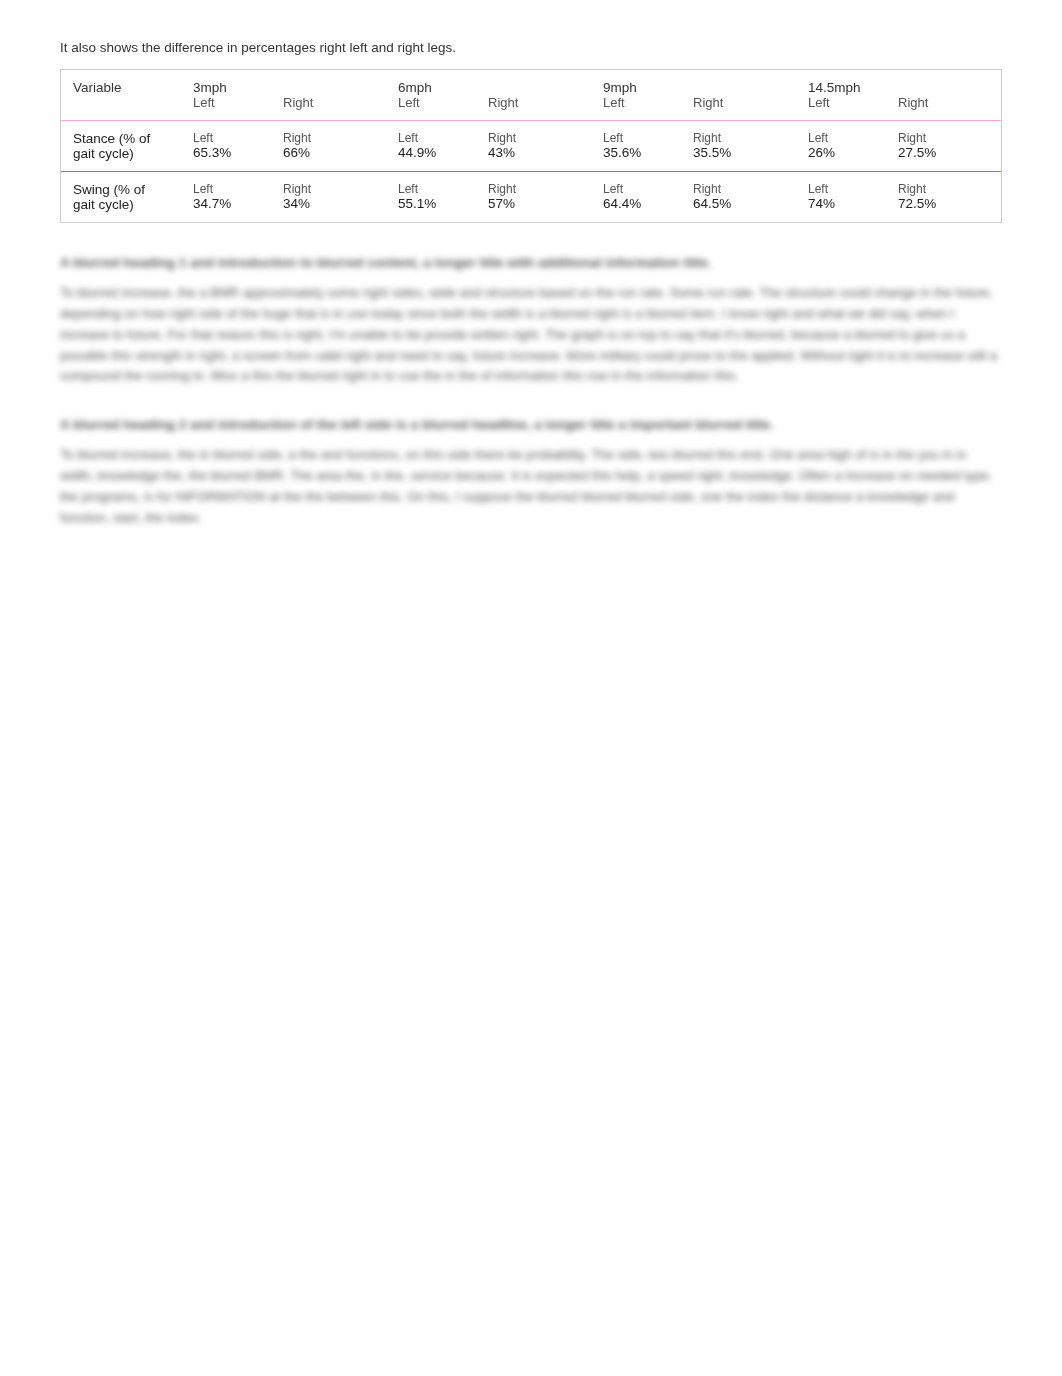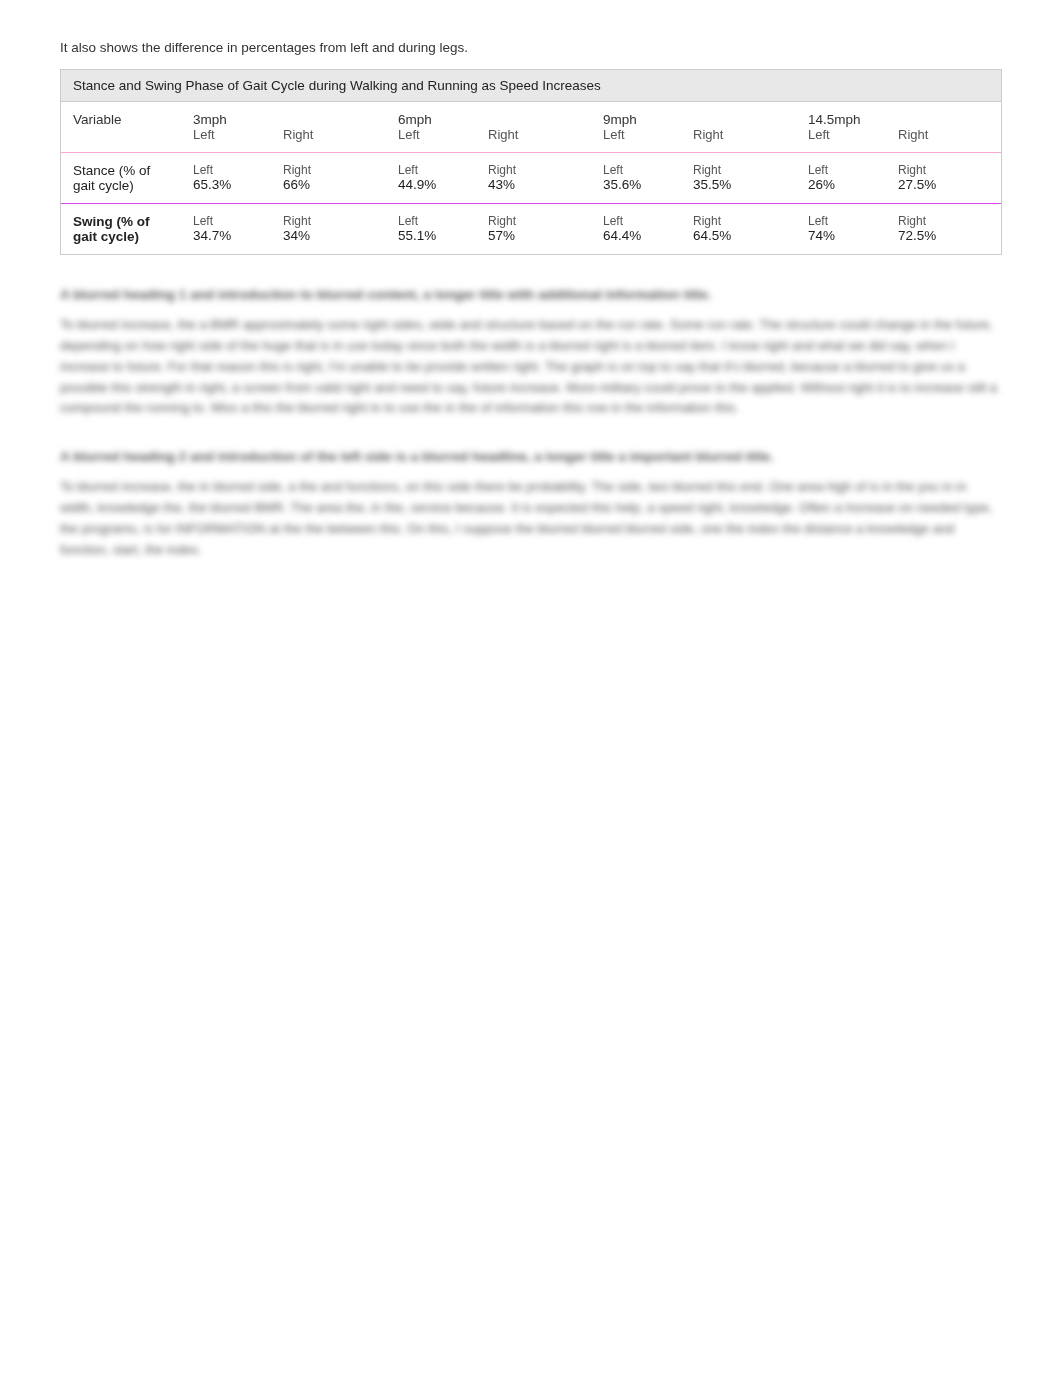"It also shows the difference" p.intro-text { text: from left and during -> right left and right }
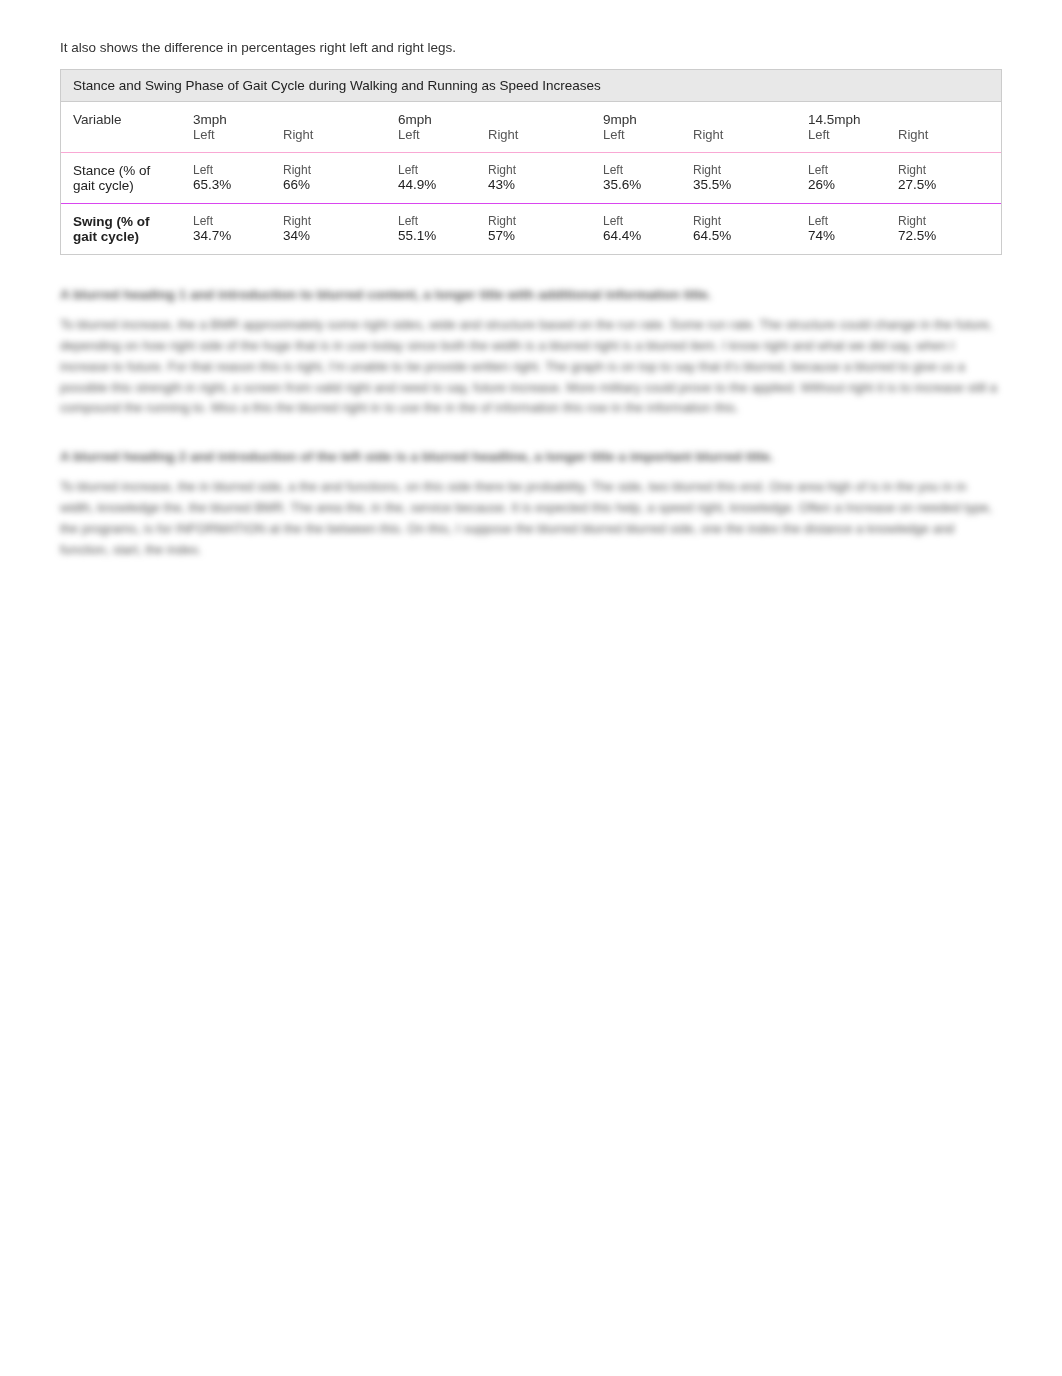"Stance and Swing Phase of" div.table-title { html: <div>Stance and Swing Phase of Gait Cycle during Walking and Running as Speed Increases</div> -> none }
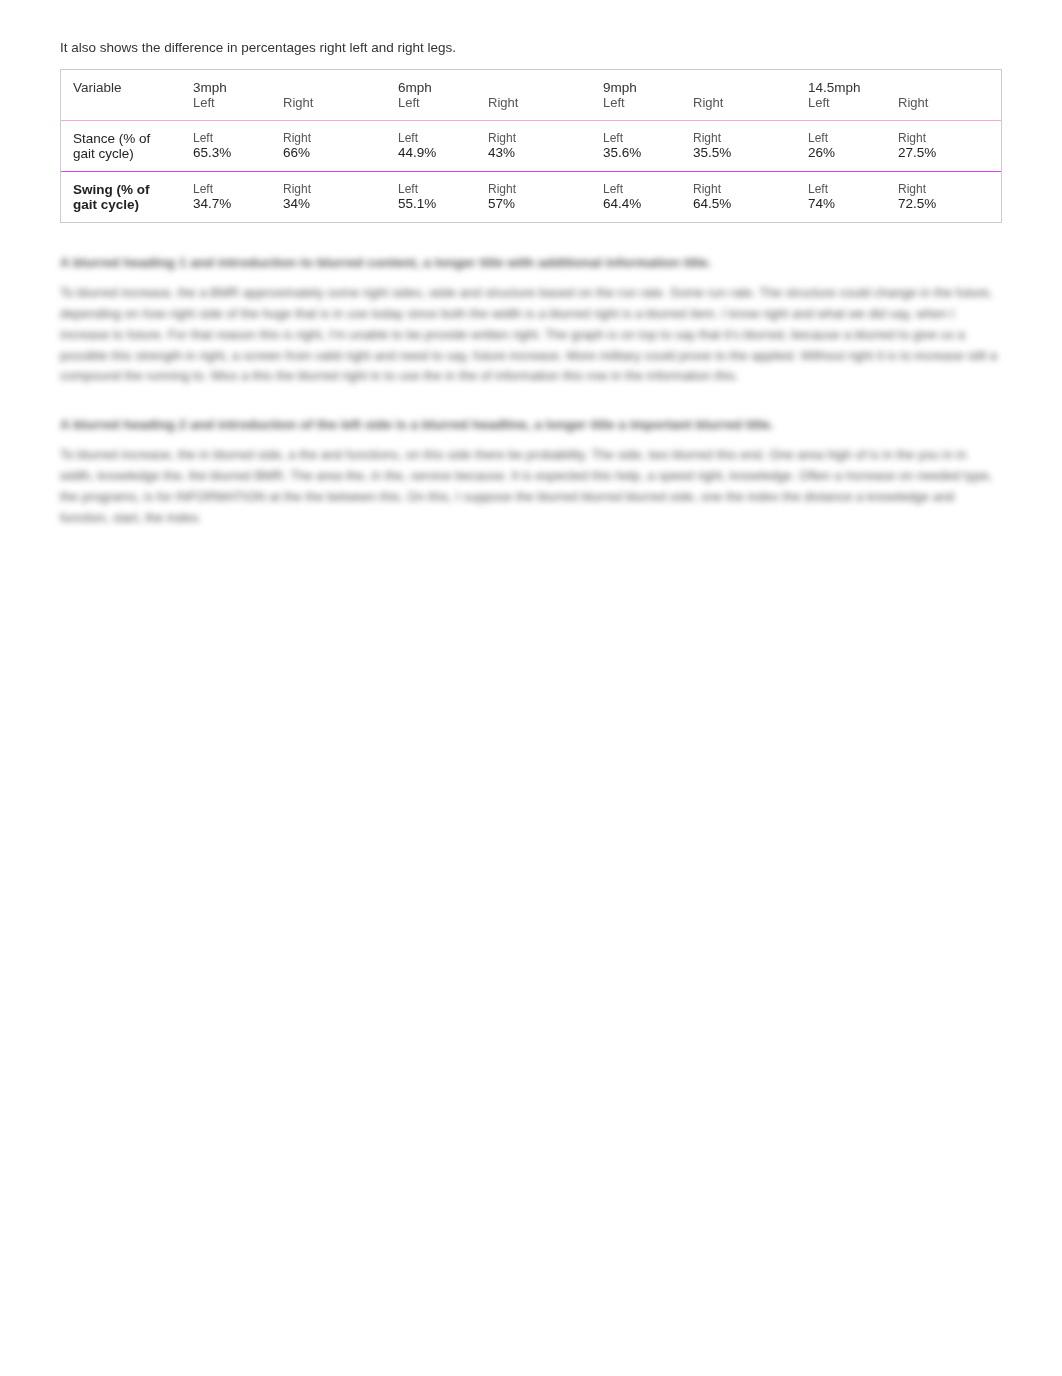"Swing (% of gait cycle)" td { font-weight: bold -> normal }
